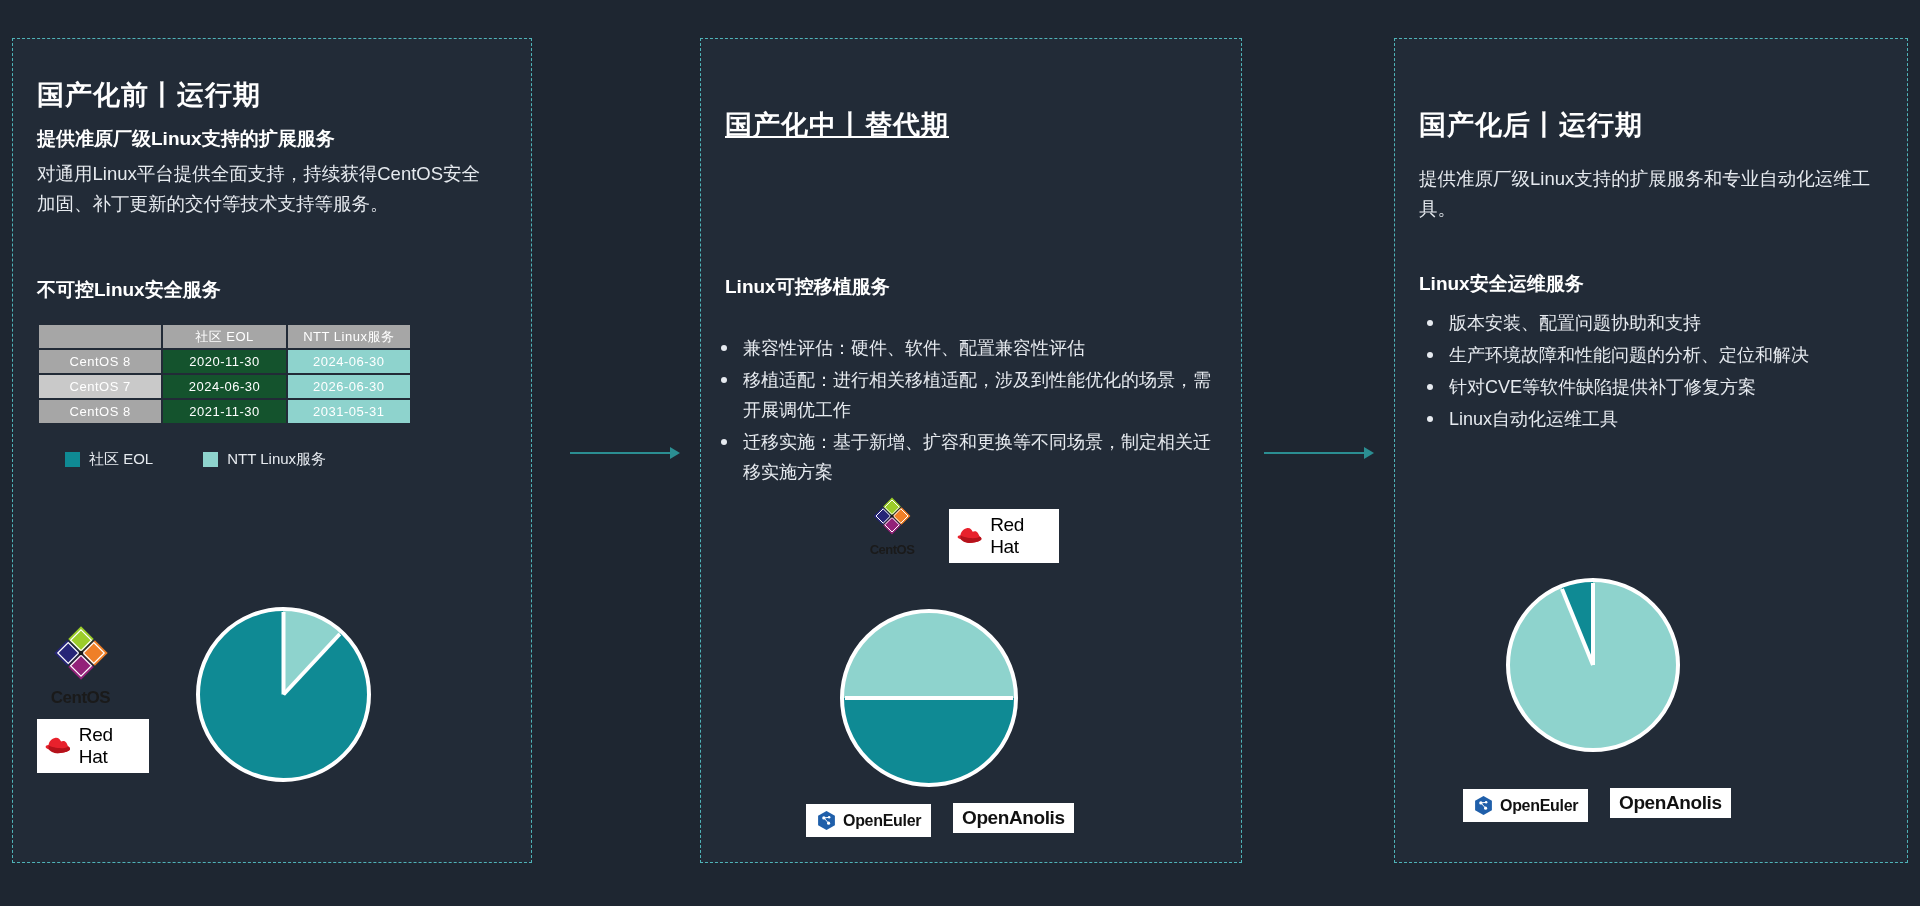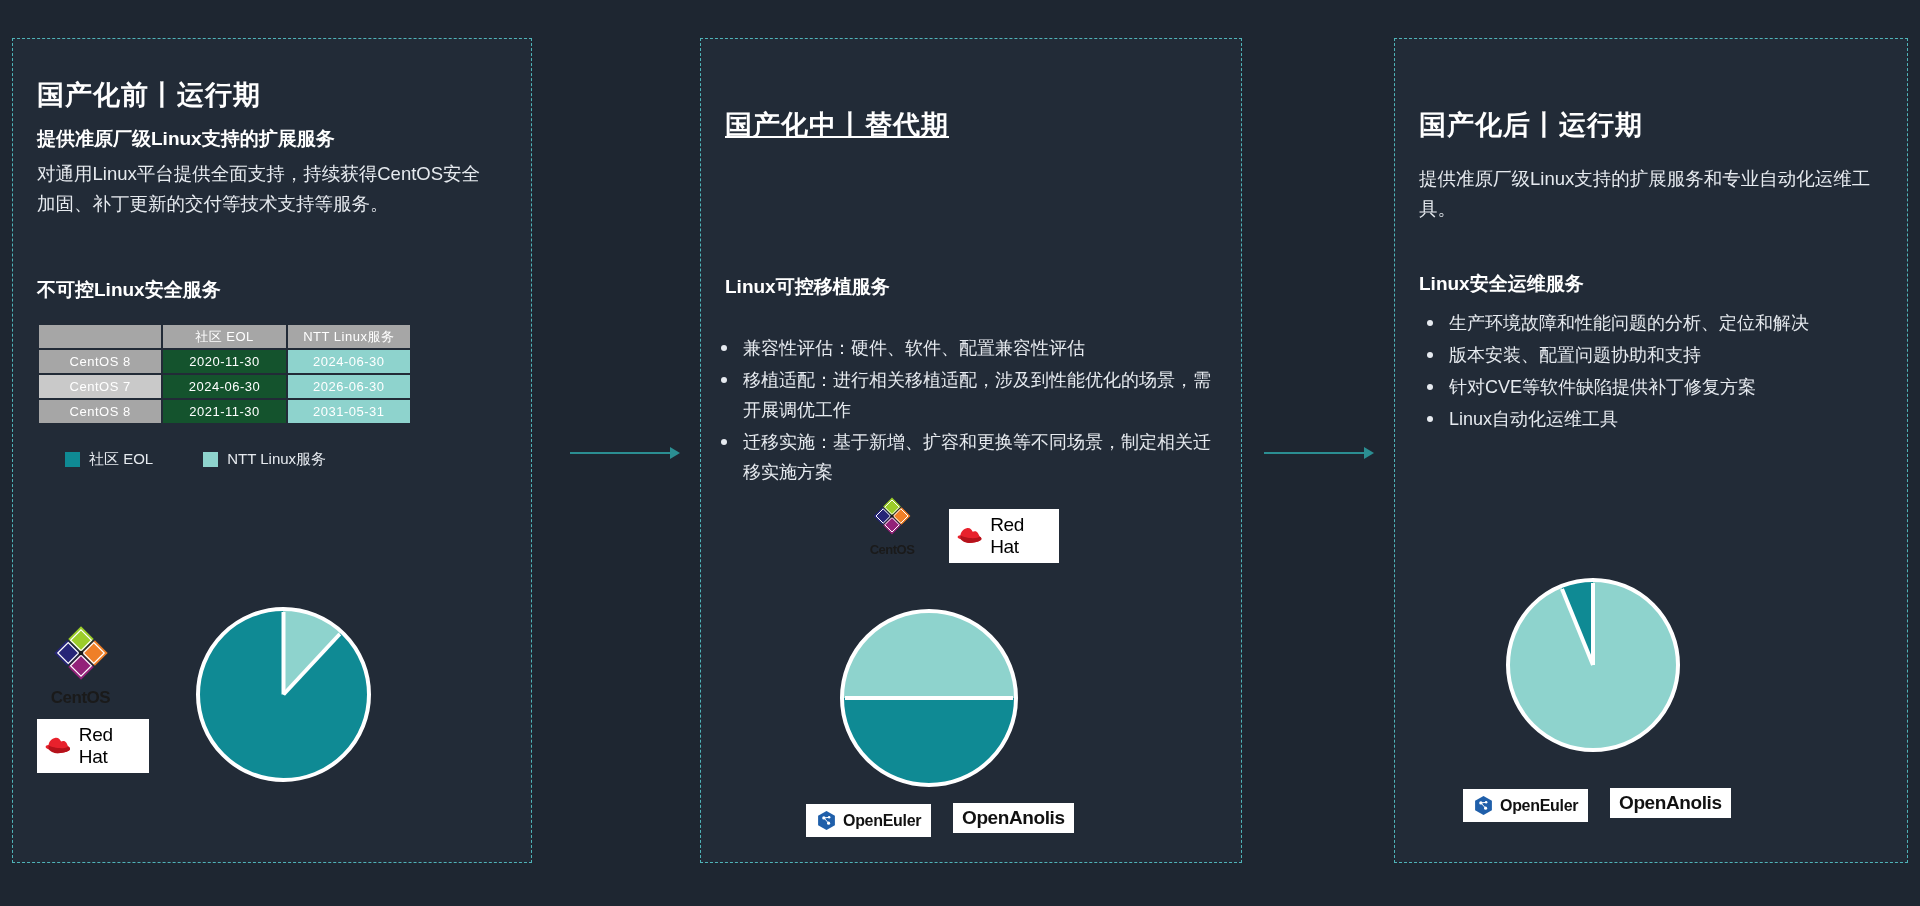"生产环境故障和性能问题的分析、定位和解决" li { order: before "版本安装、配置问题协助和支持" -> after "版本安装、配置问题协助和支持" }
